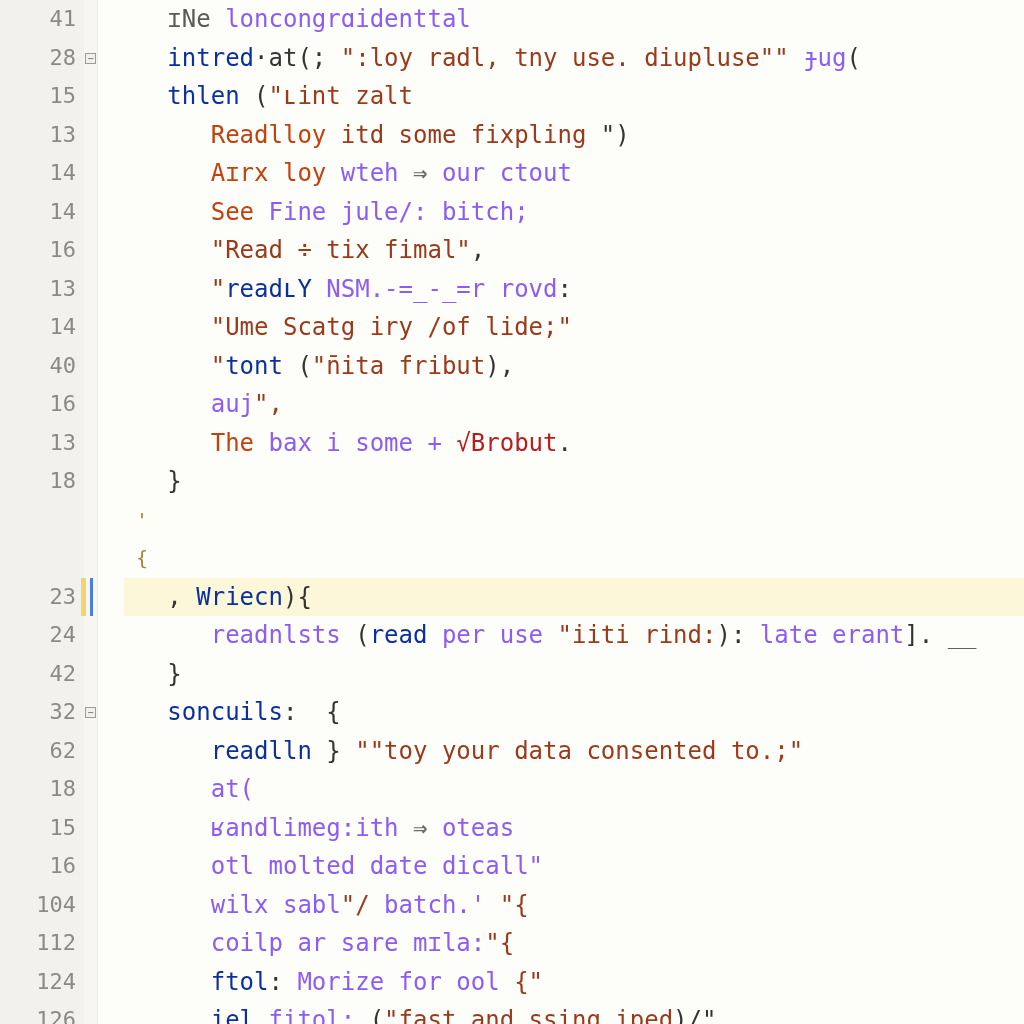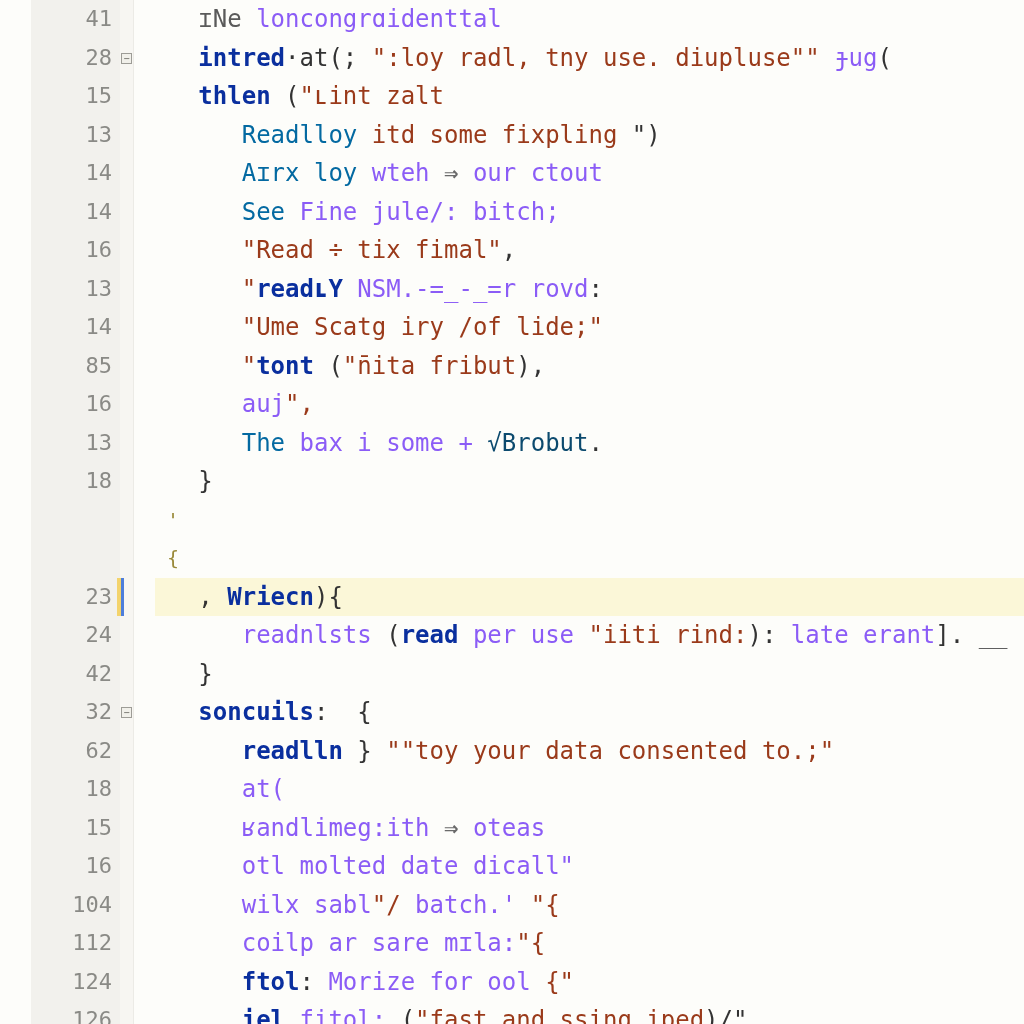"41" .gutter { border-right: 1px solid #a3a3a3 -> 6px solid #a3a3a3; margin-left: 31px -> none }
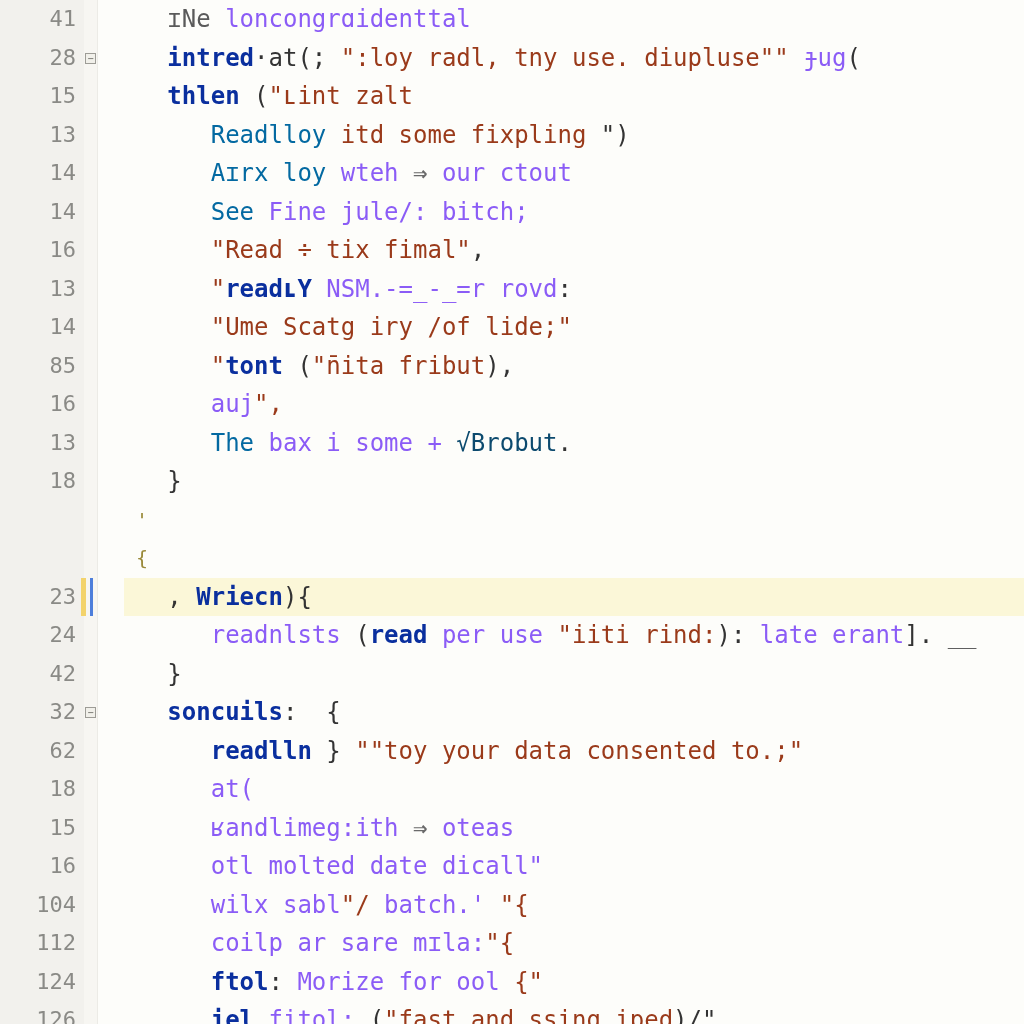"intred" .kw { font-weight: 700 -> 400 }
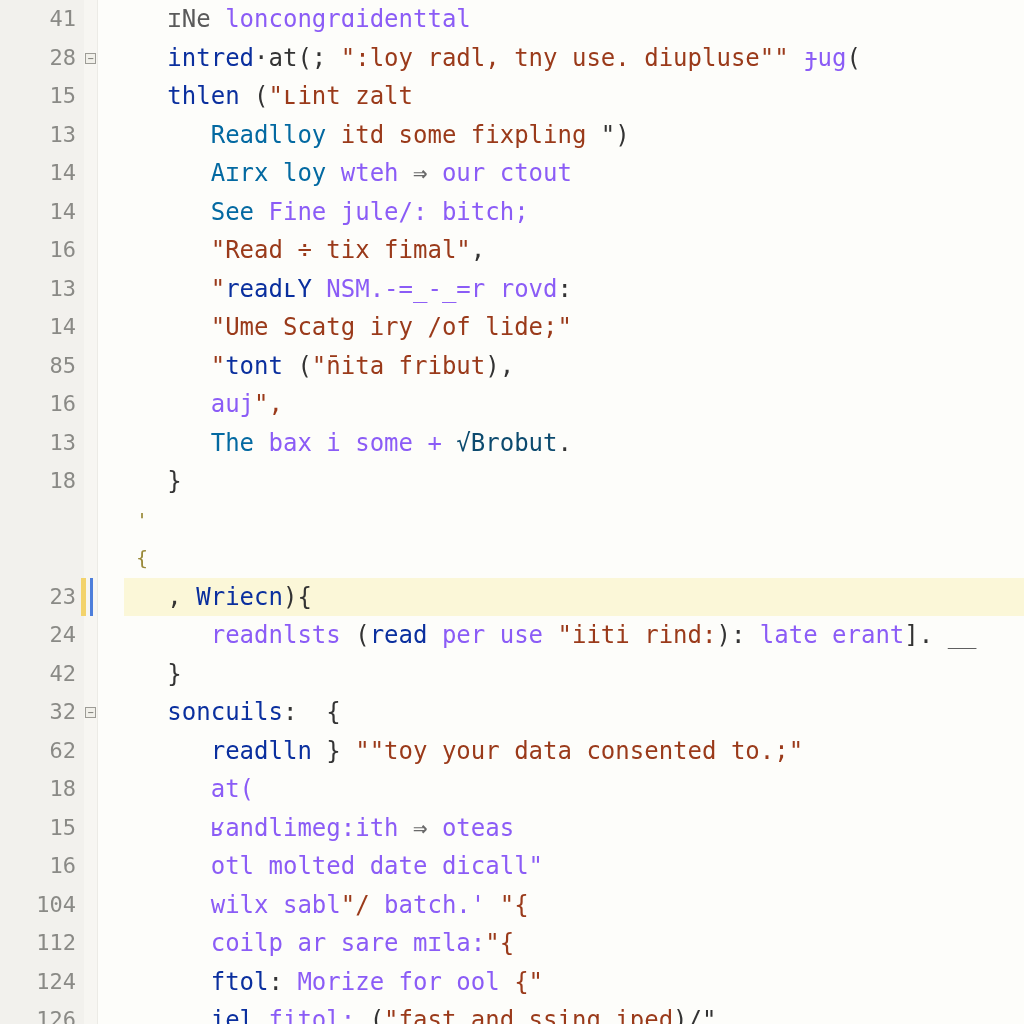"Readlloy" .cap { color: #0369a1 -> #c2410c }
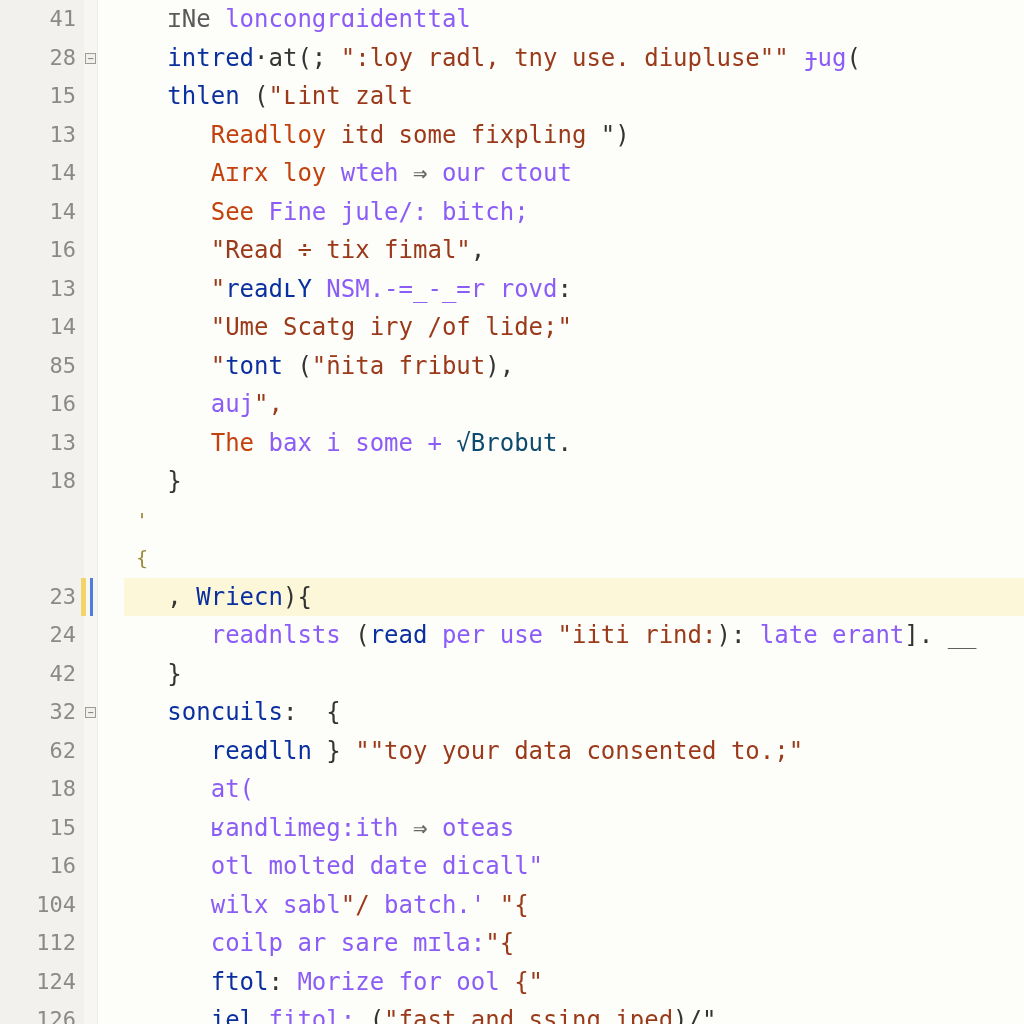"85" div.ln { text: 85 -> 40 }
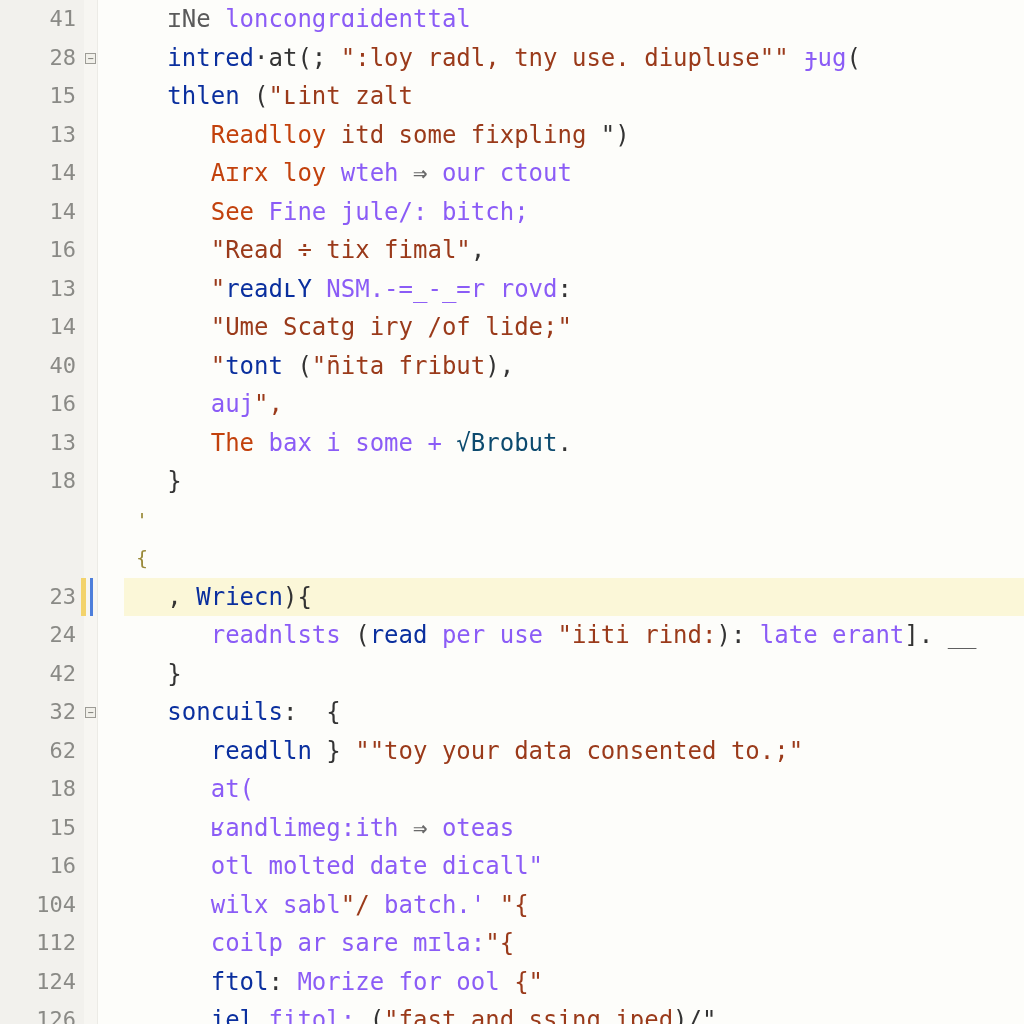"√Brobut" .id2 { color: #0c4a6e -> #b91c1c }
